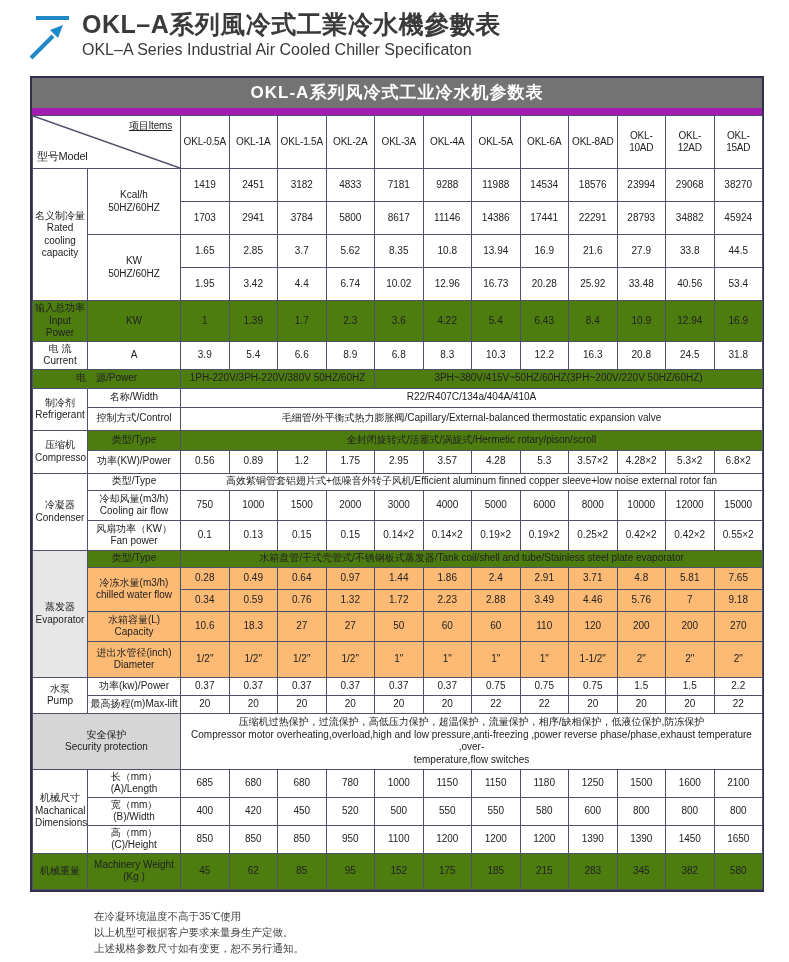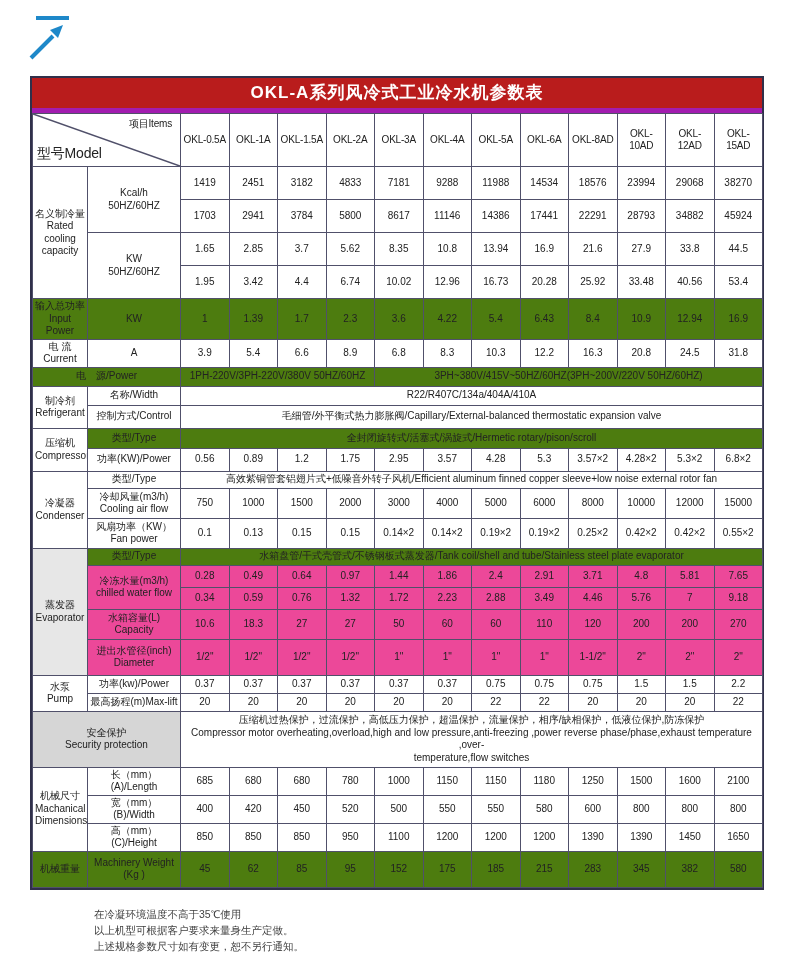"OKL–A系列風冷式工業冷水機參數表" div.titles { html: none -> <div> <div>OKL–A系列風冷式工業冷水機參數表</div> <div>OKL–A Series Industrial Air Cooled Chiller Specificaton</div> </div> }
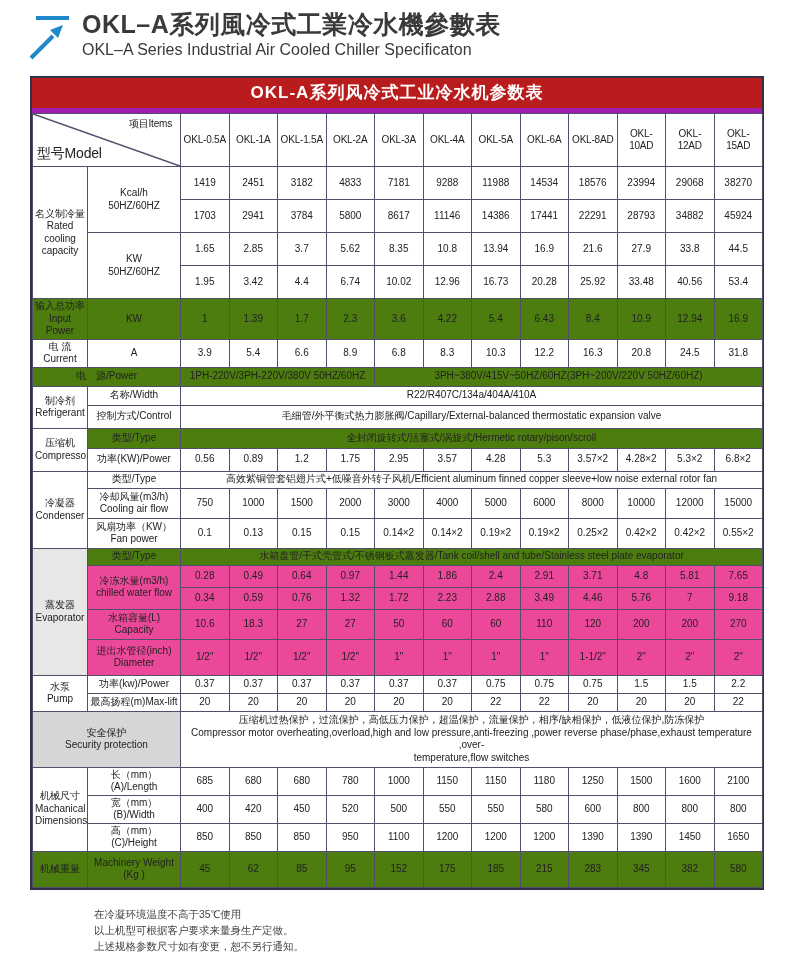"OKL-A系列风冷式工业冷水机参数表" .blue-bar { background: #b91c1c -> #737373; border-bottom: 5px solid #a21caf -> 7px solid #a21caf }
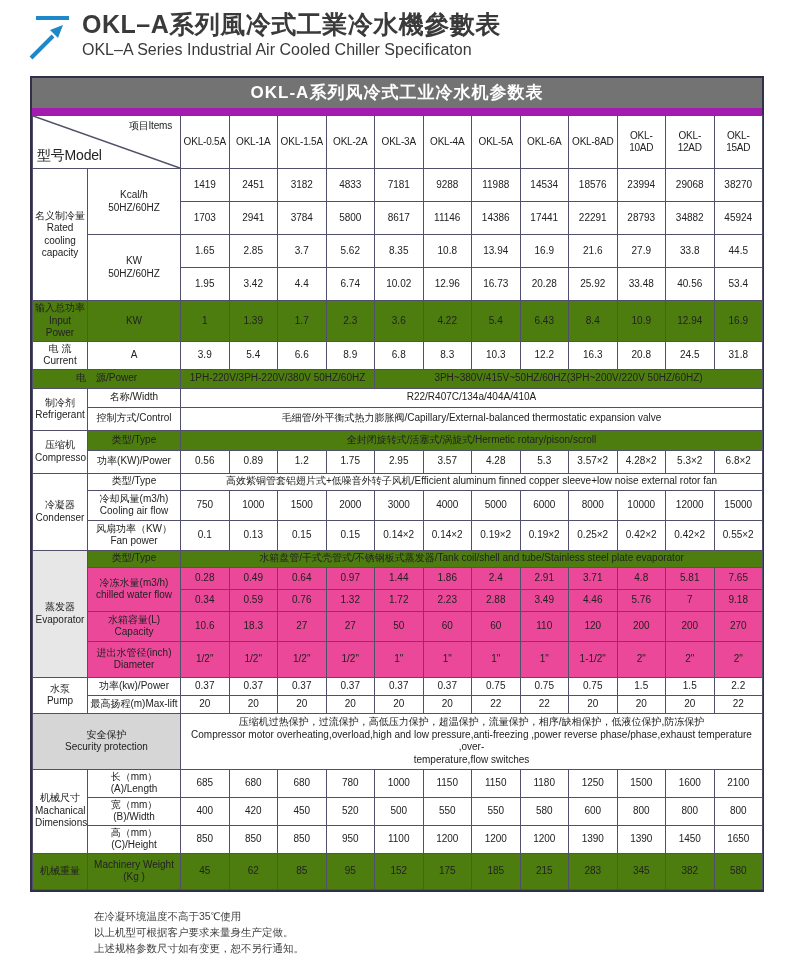"项目Items" th.corner .c-items { text-decoration: none -> underline }
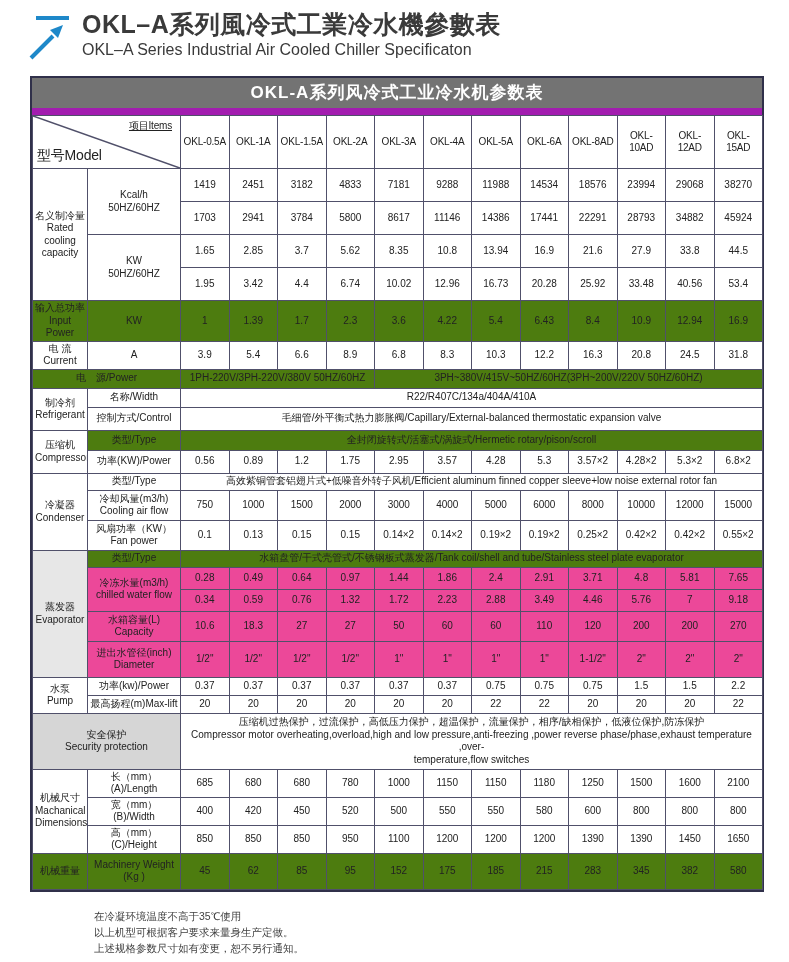"型号Model" th.corner .c-model { font-size: 14px -> 11px }
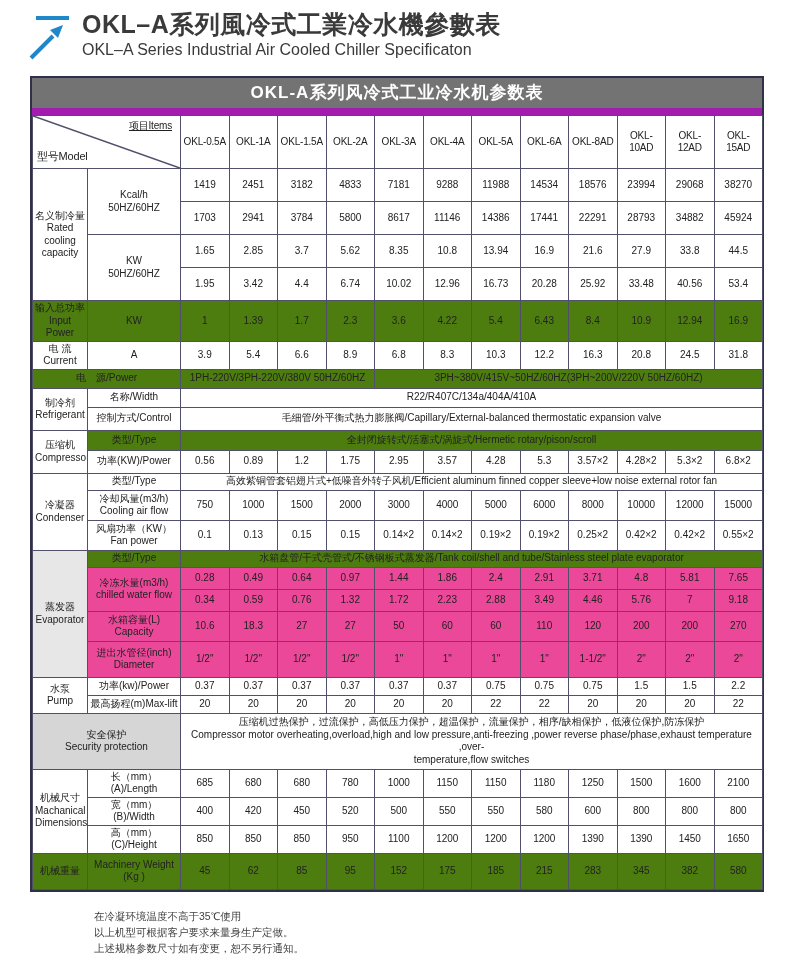"冷冻水量(m3/h)" tr.lg > td { background: #ec4899 -> #fdba74 }
